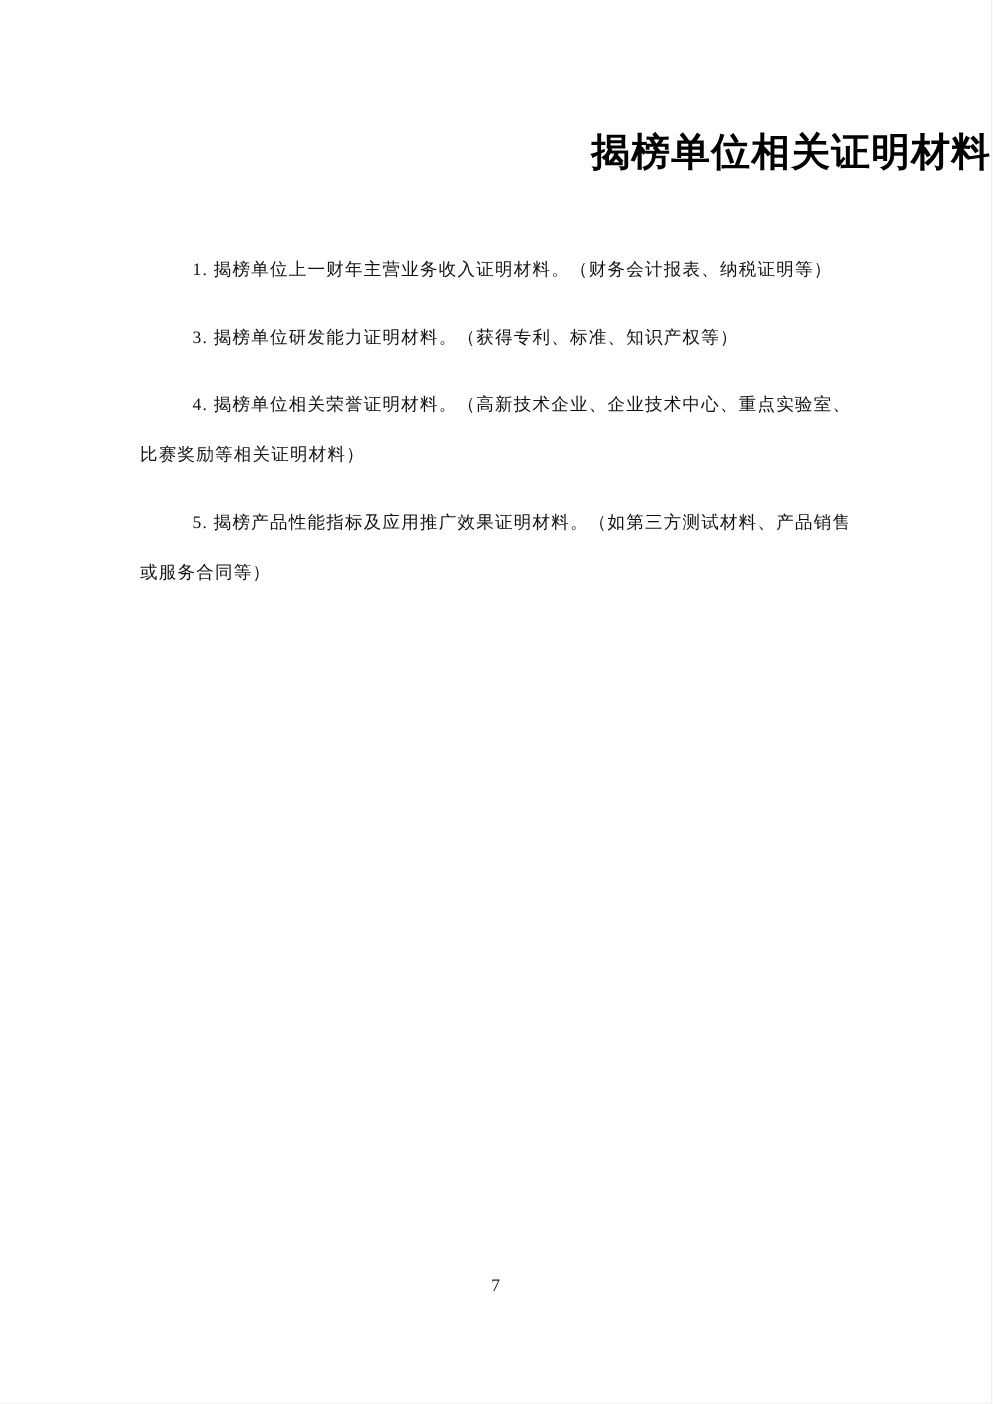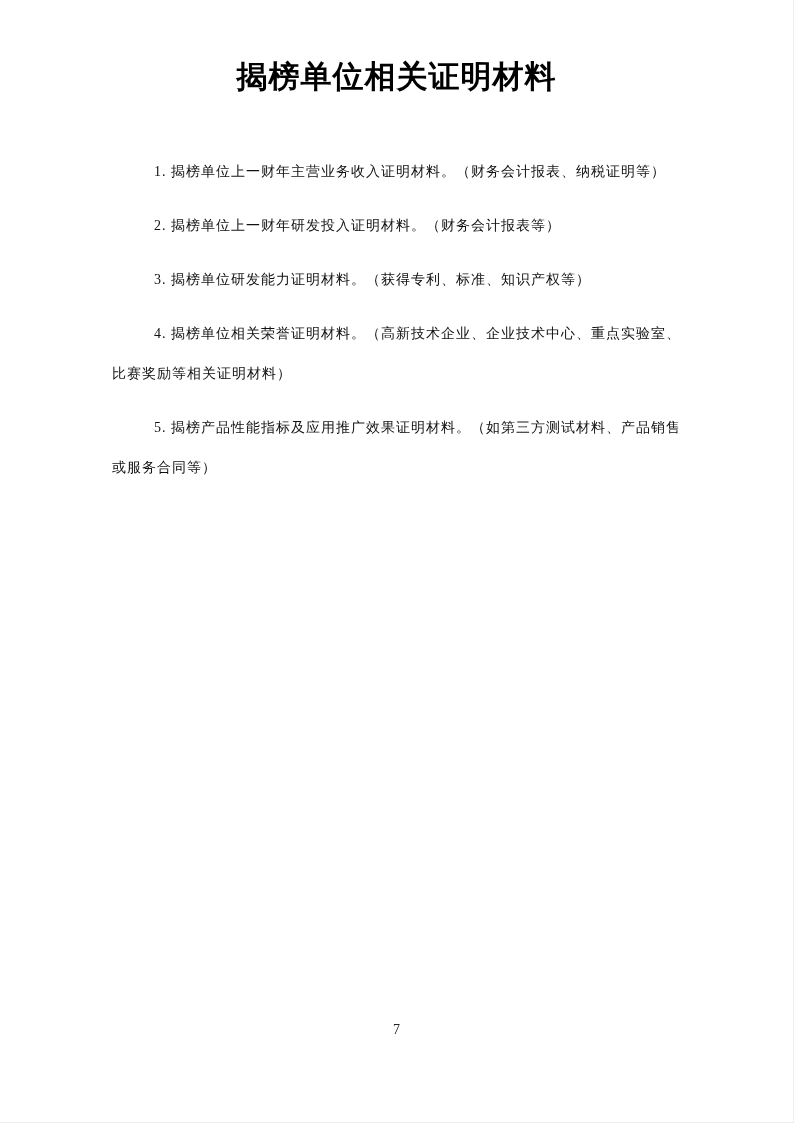"揭榜单位相关证明材料" .doc-title { padding-top: 58px -> 103px; text-align: center -> right }
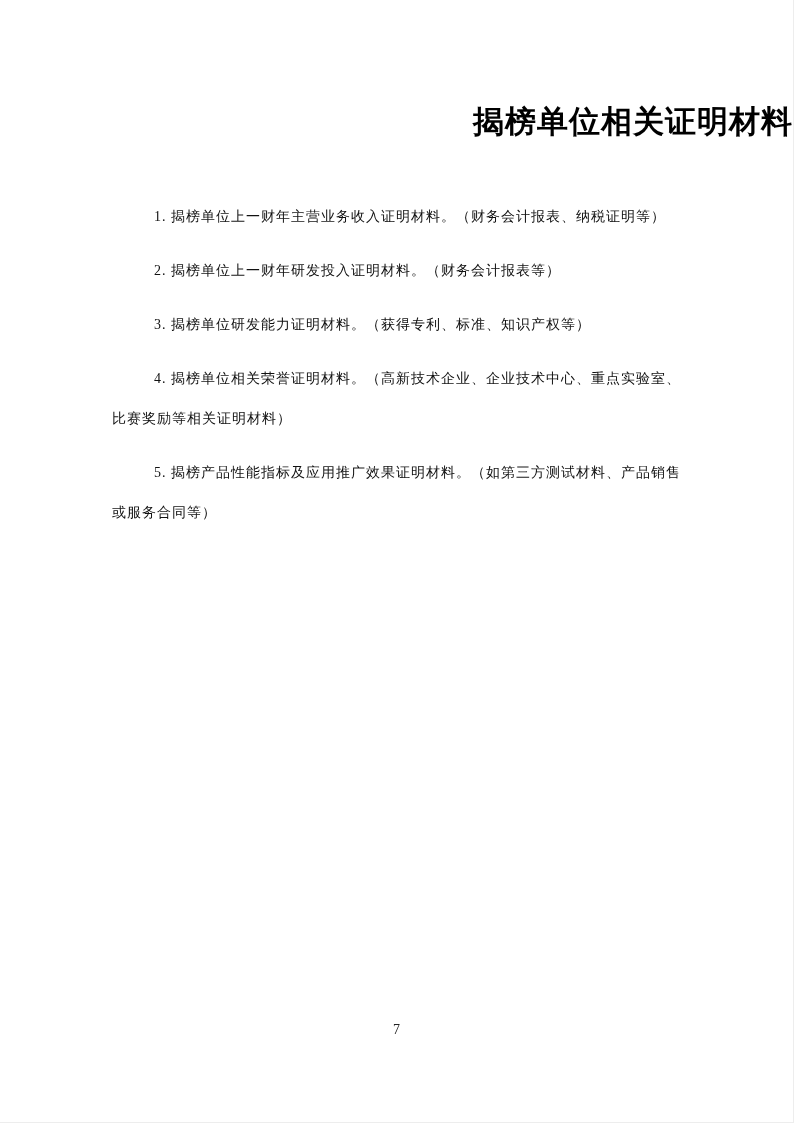"2. 揭榜单位上一财年研发投入证明材料。（财务会计报表等）" p { html: <p>2. 揭榜单位上一财年研发投入证明材料。（财务会计报表等）</p> -> none }
